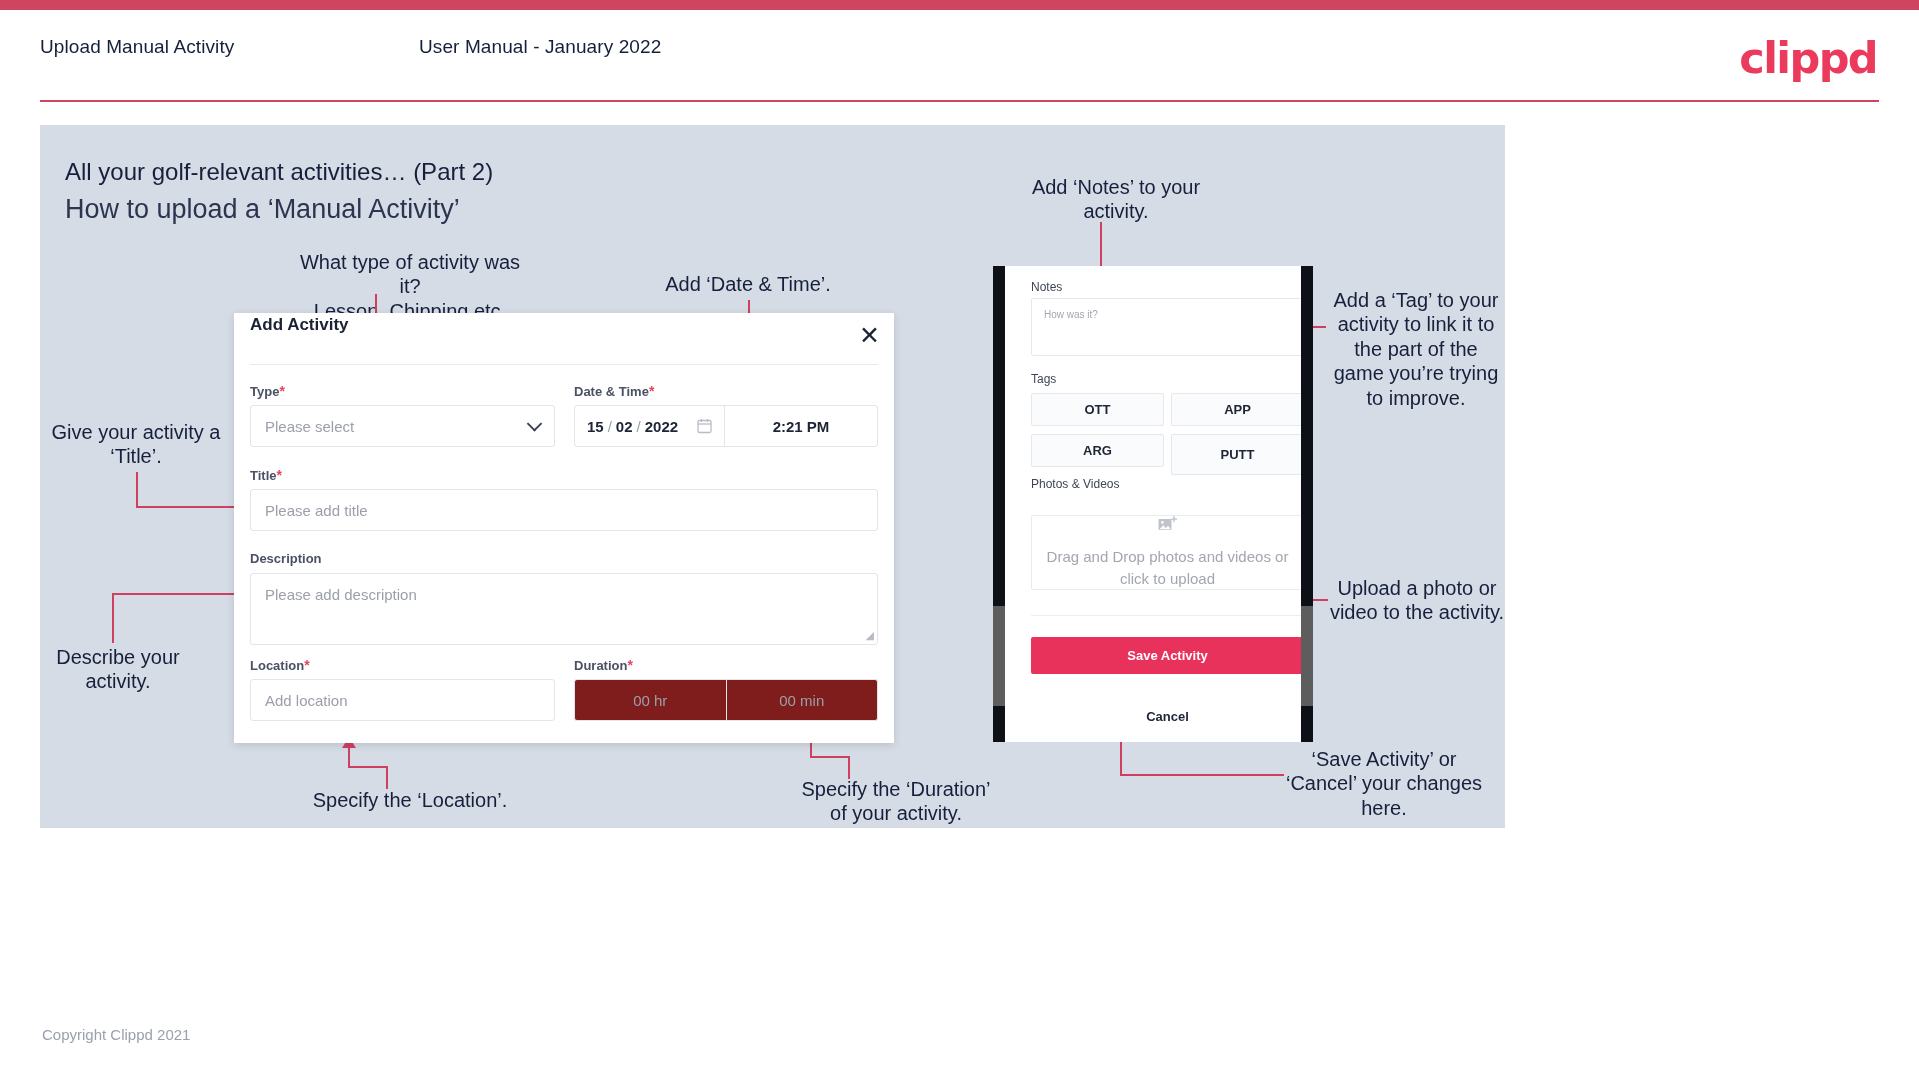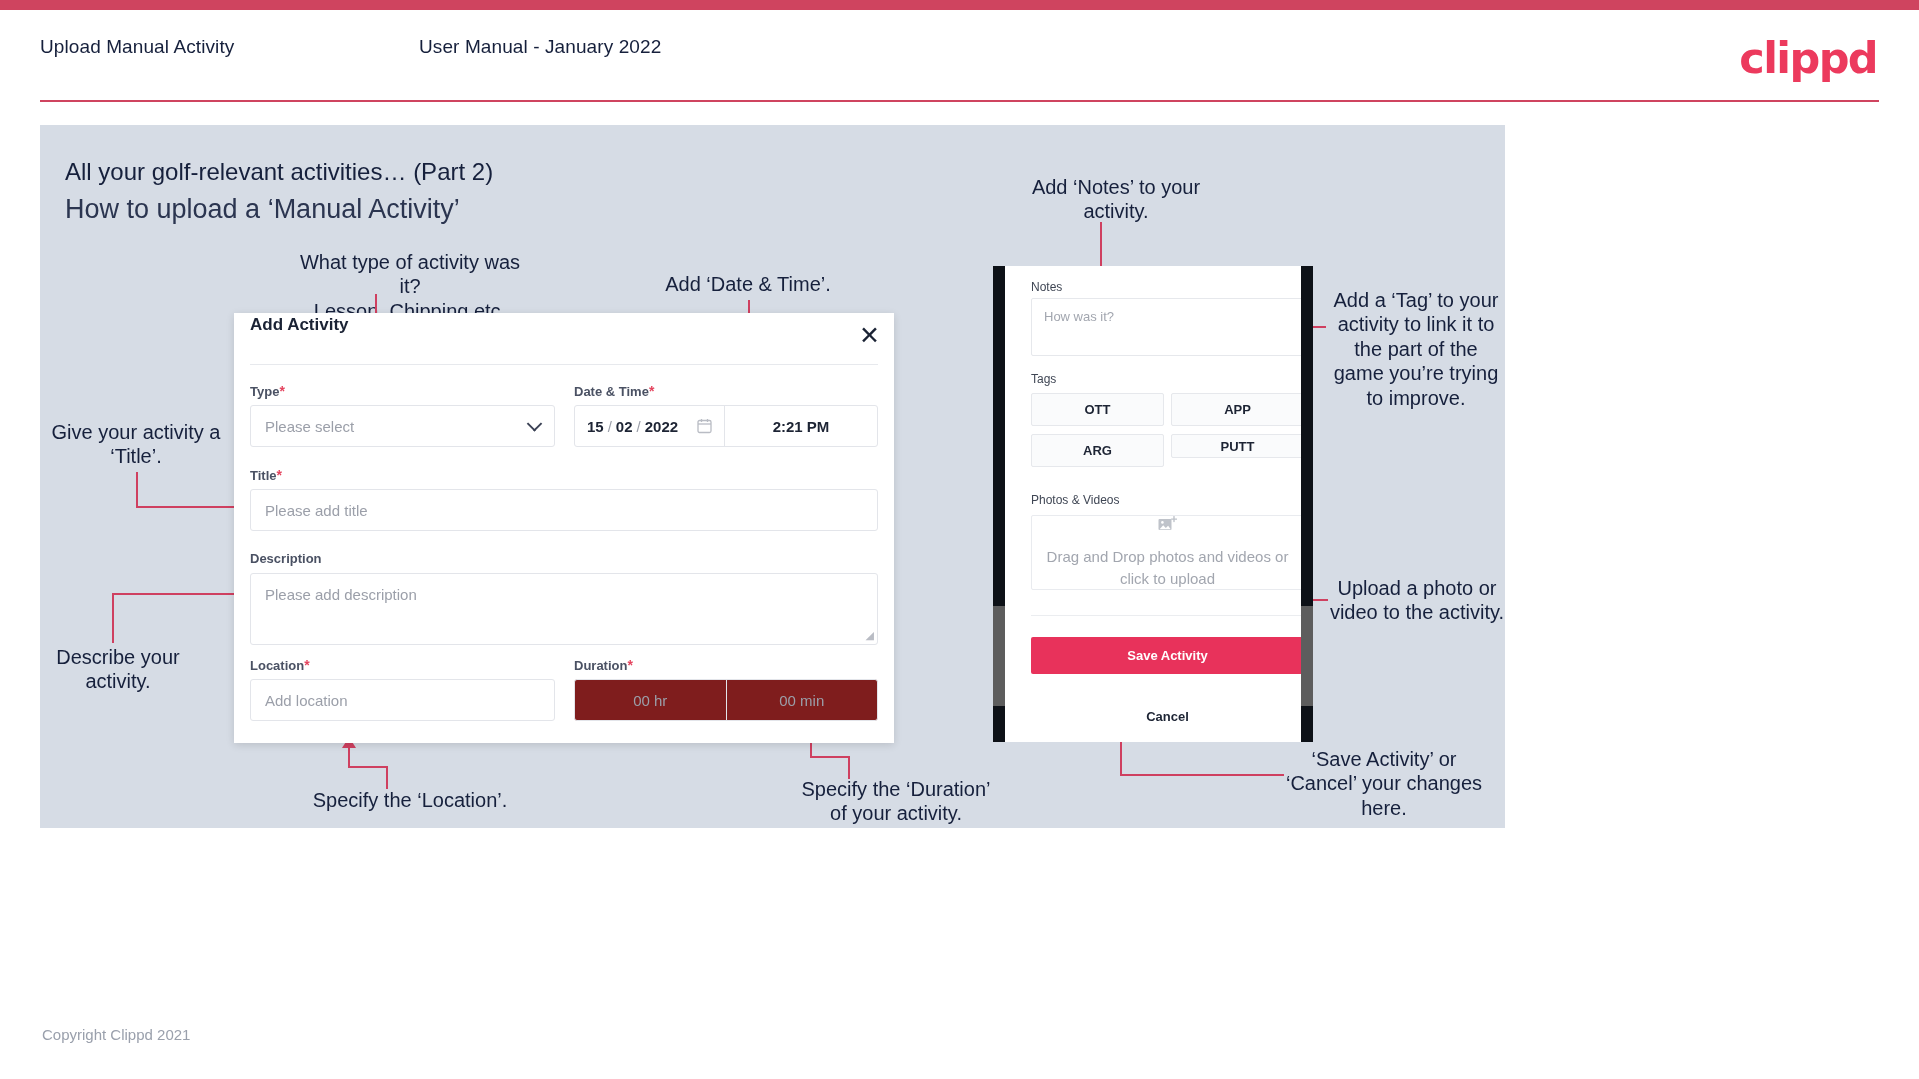"How was it?" .ps-box { font-size: 13px -> 10px }
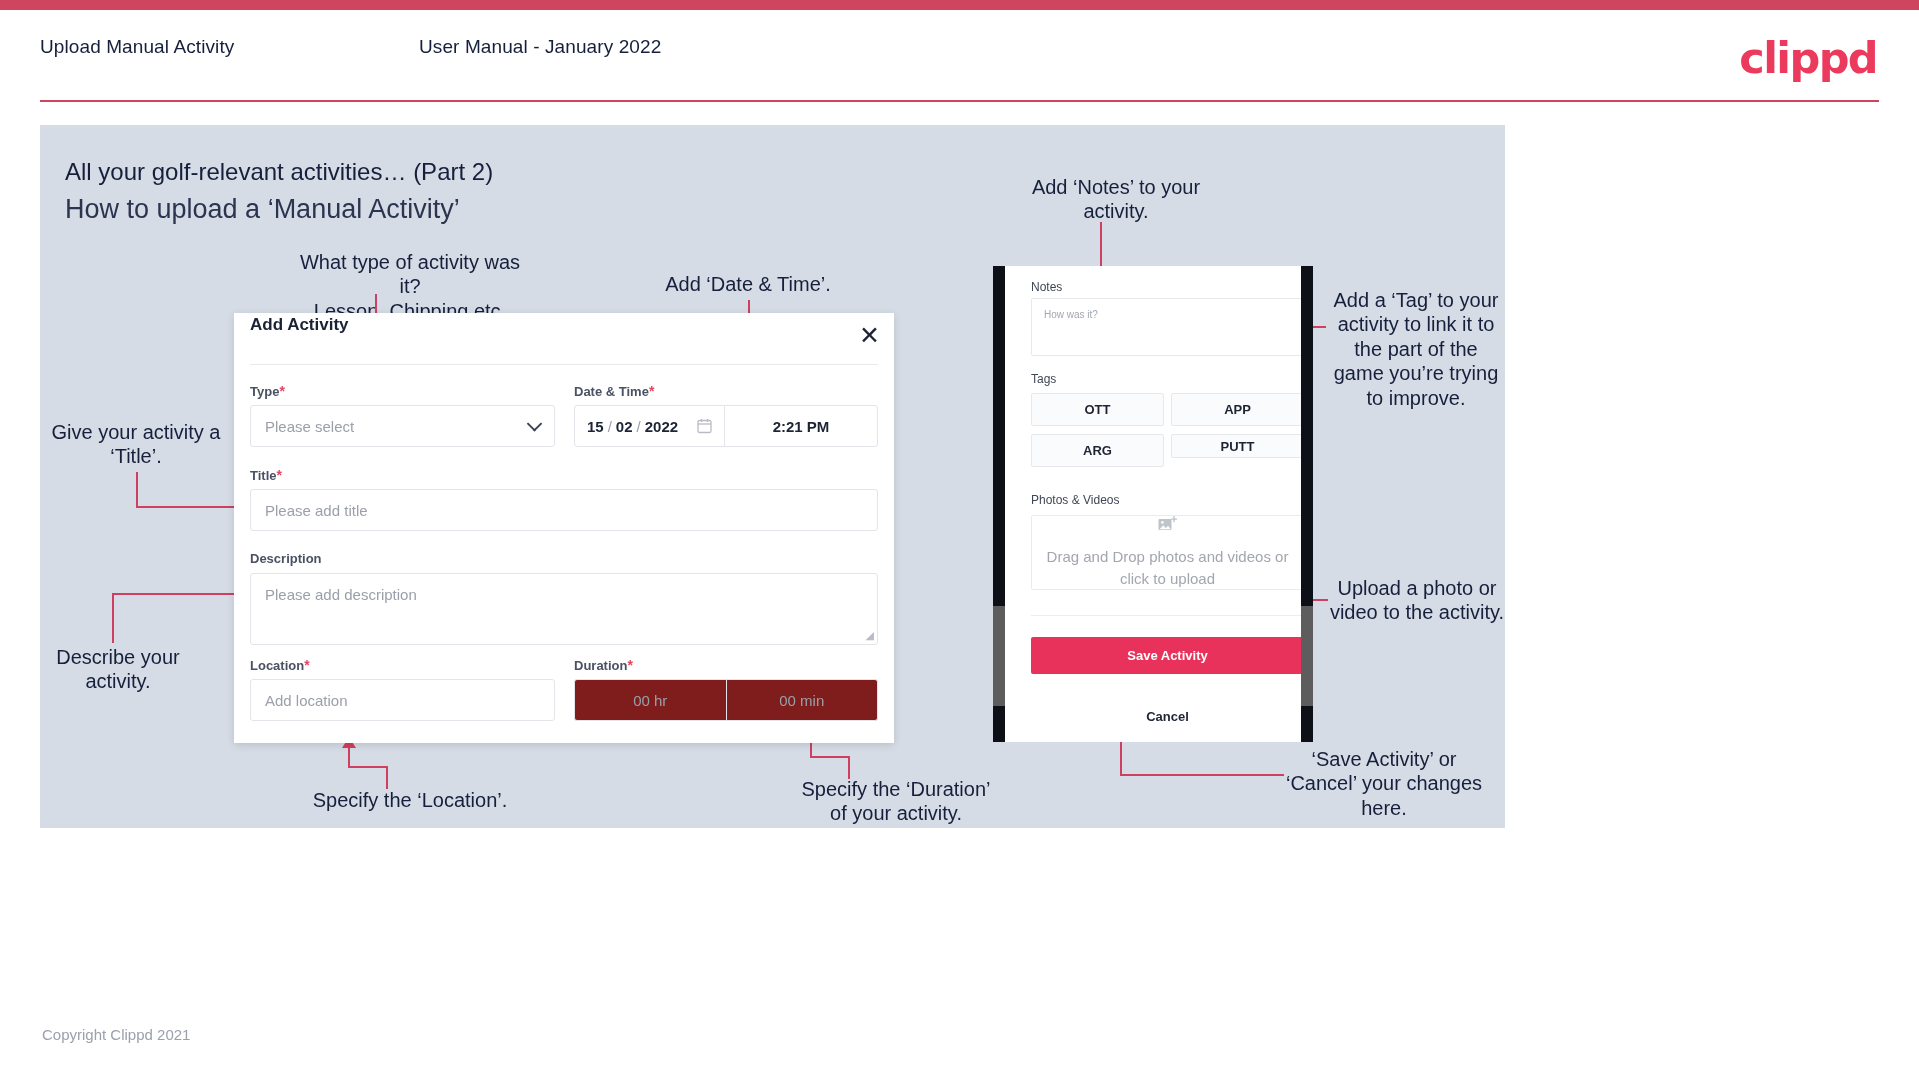"PUTT" div.tag-btn { height: 24px -> 41px }
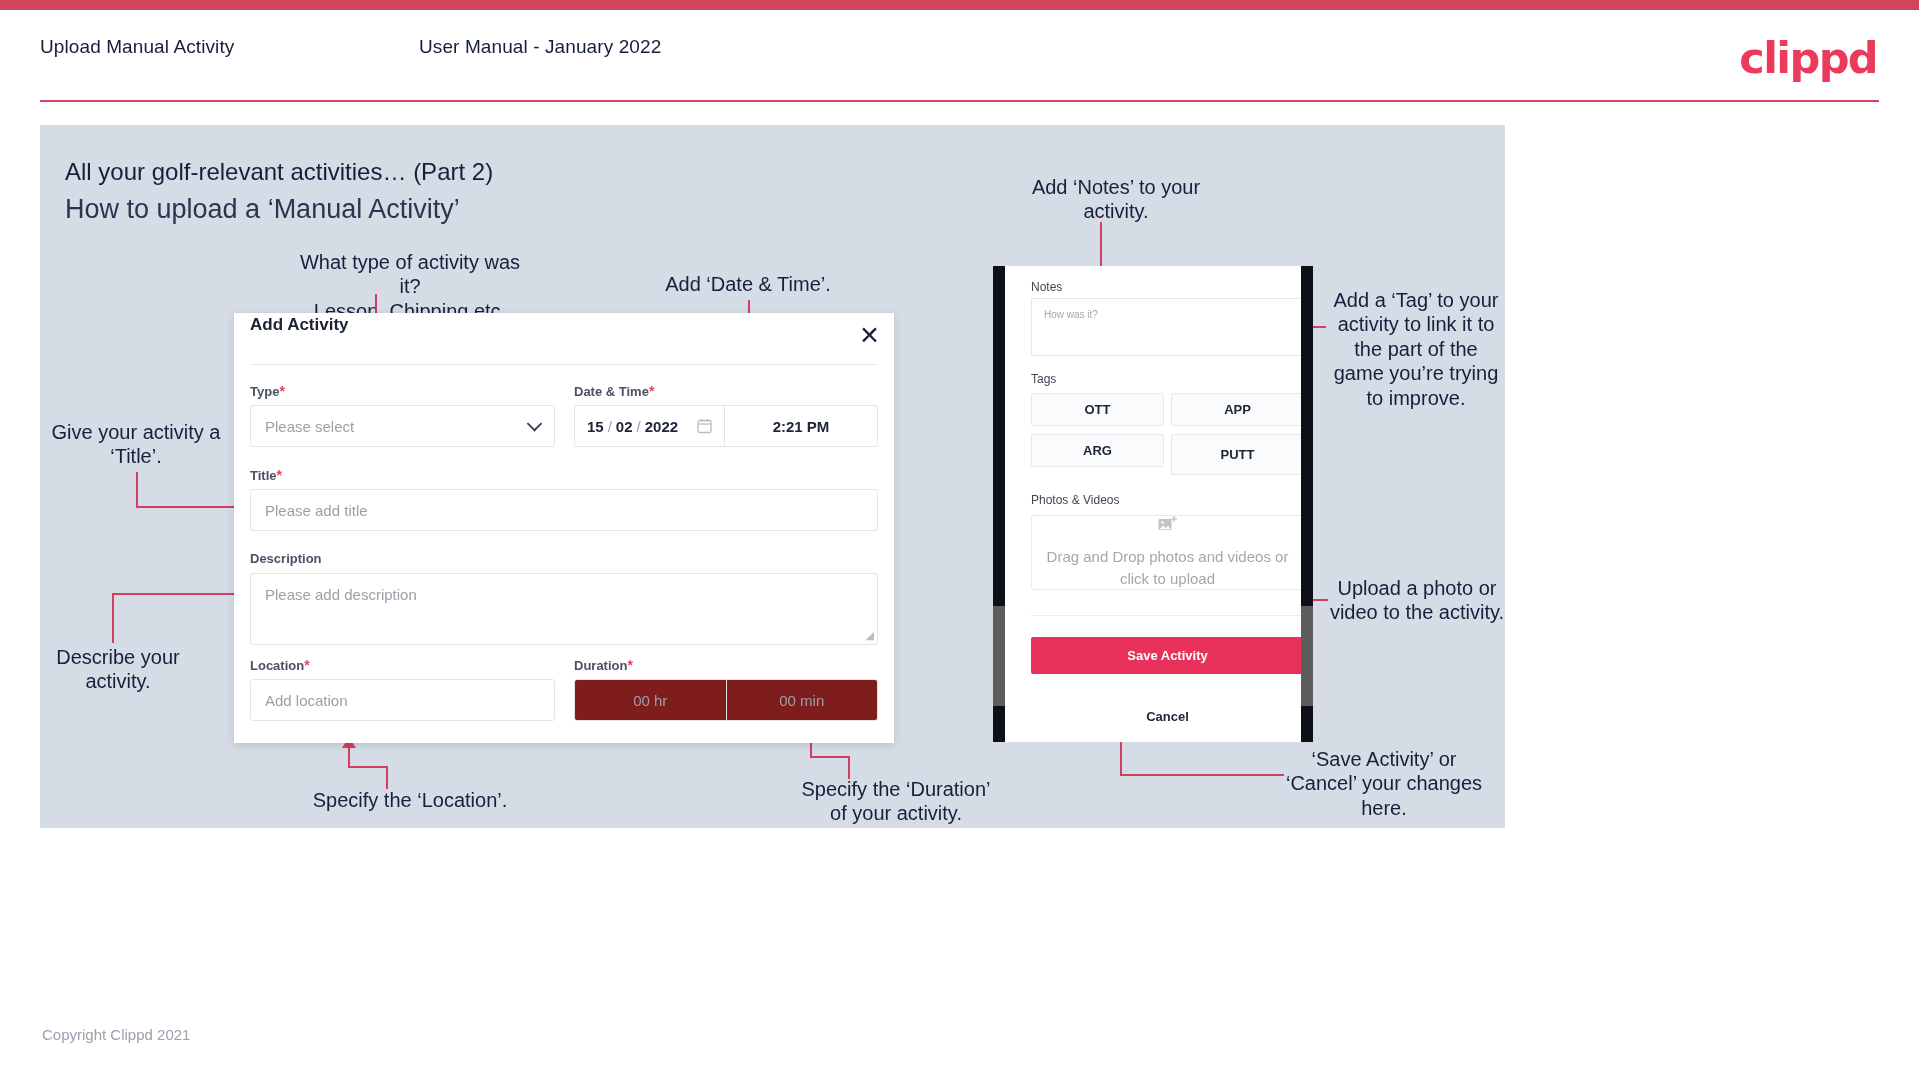"Photos & Videos" div.ps-label { top: 227px -> 211px }
